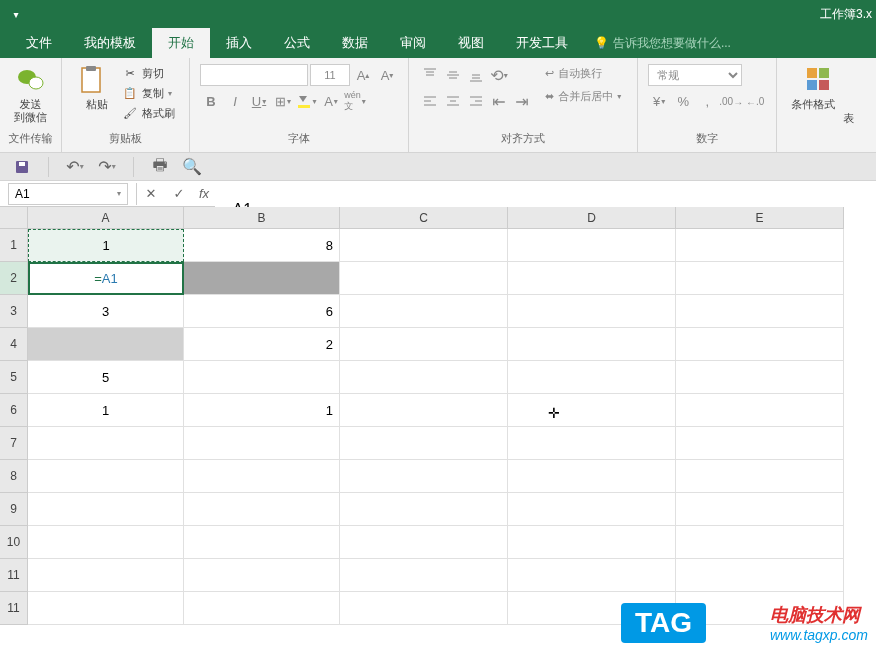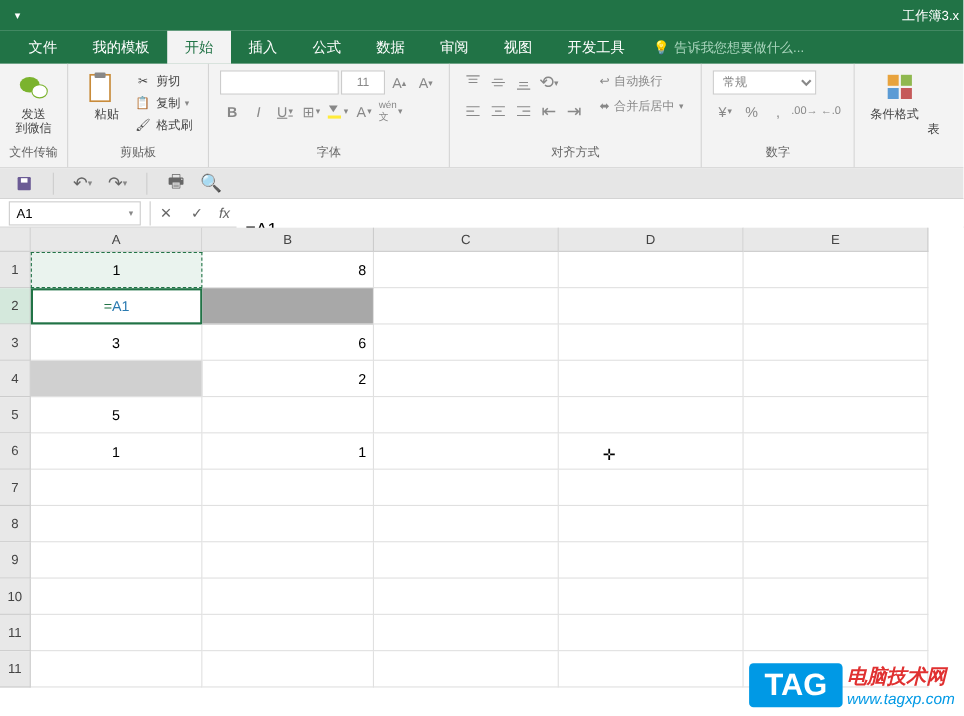"TAG" .watermark { gap: 4px -> 24px }
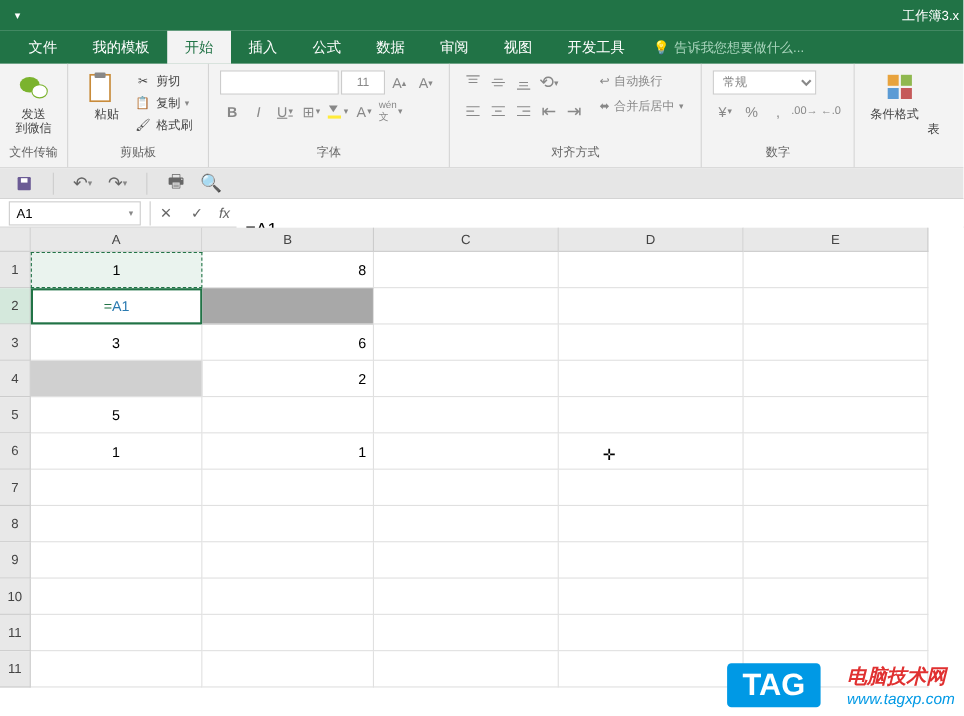"电脑技术网" .wm-text { margin-left: none -> 40px }
